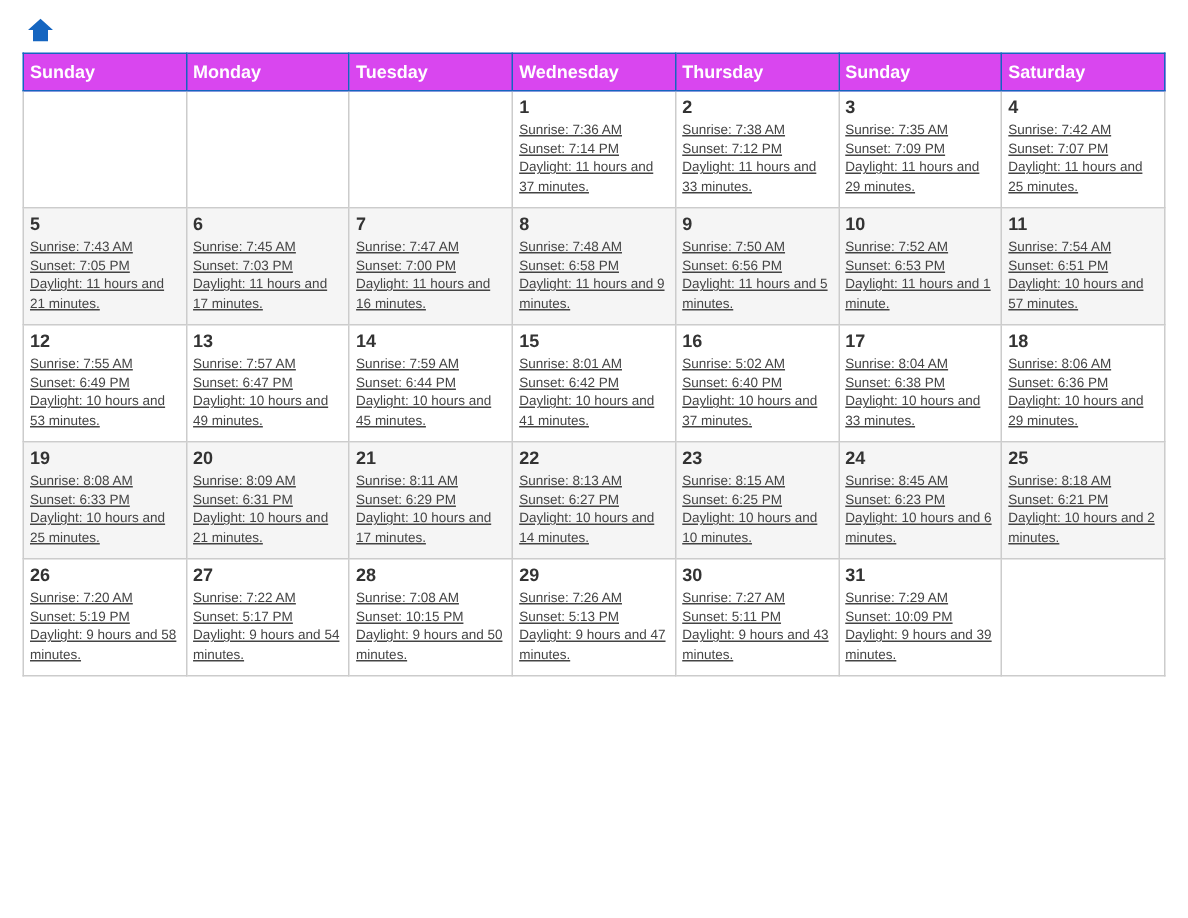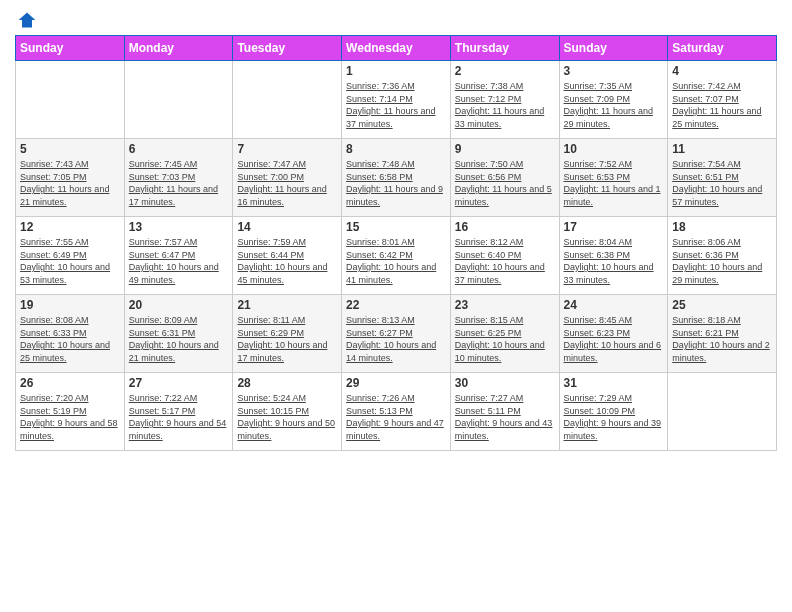"Sunrise: 8:12 AM" span { text: 8:12 -> 5:02 }
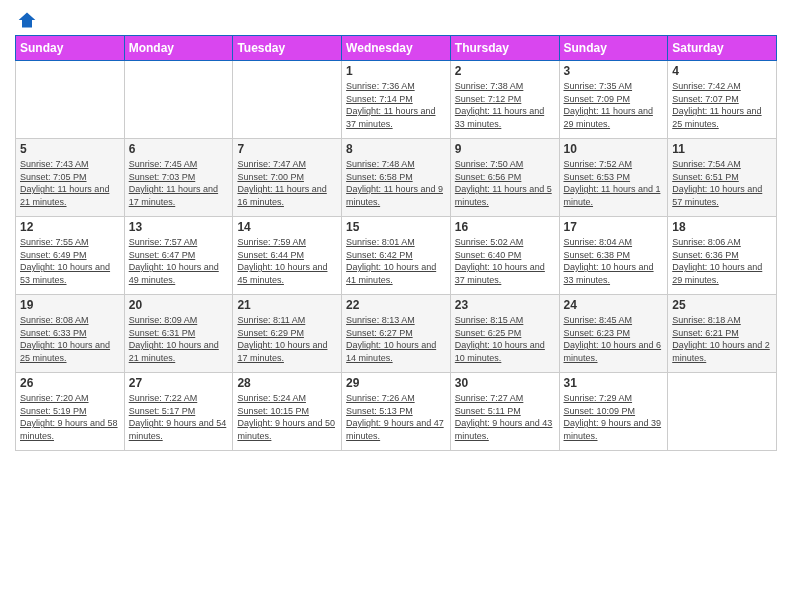"Sunrise: 5:24 AM" span { text: 5:24 -> 7:08 }
